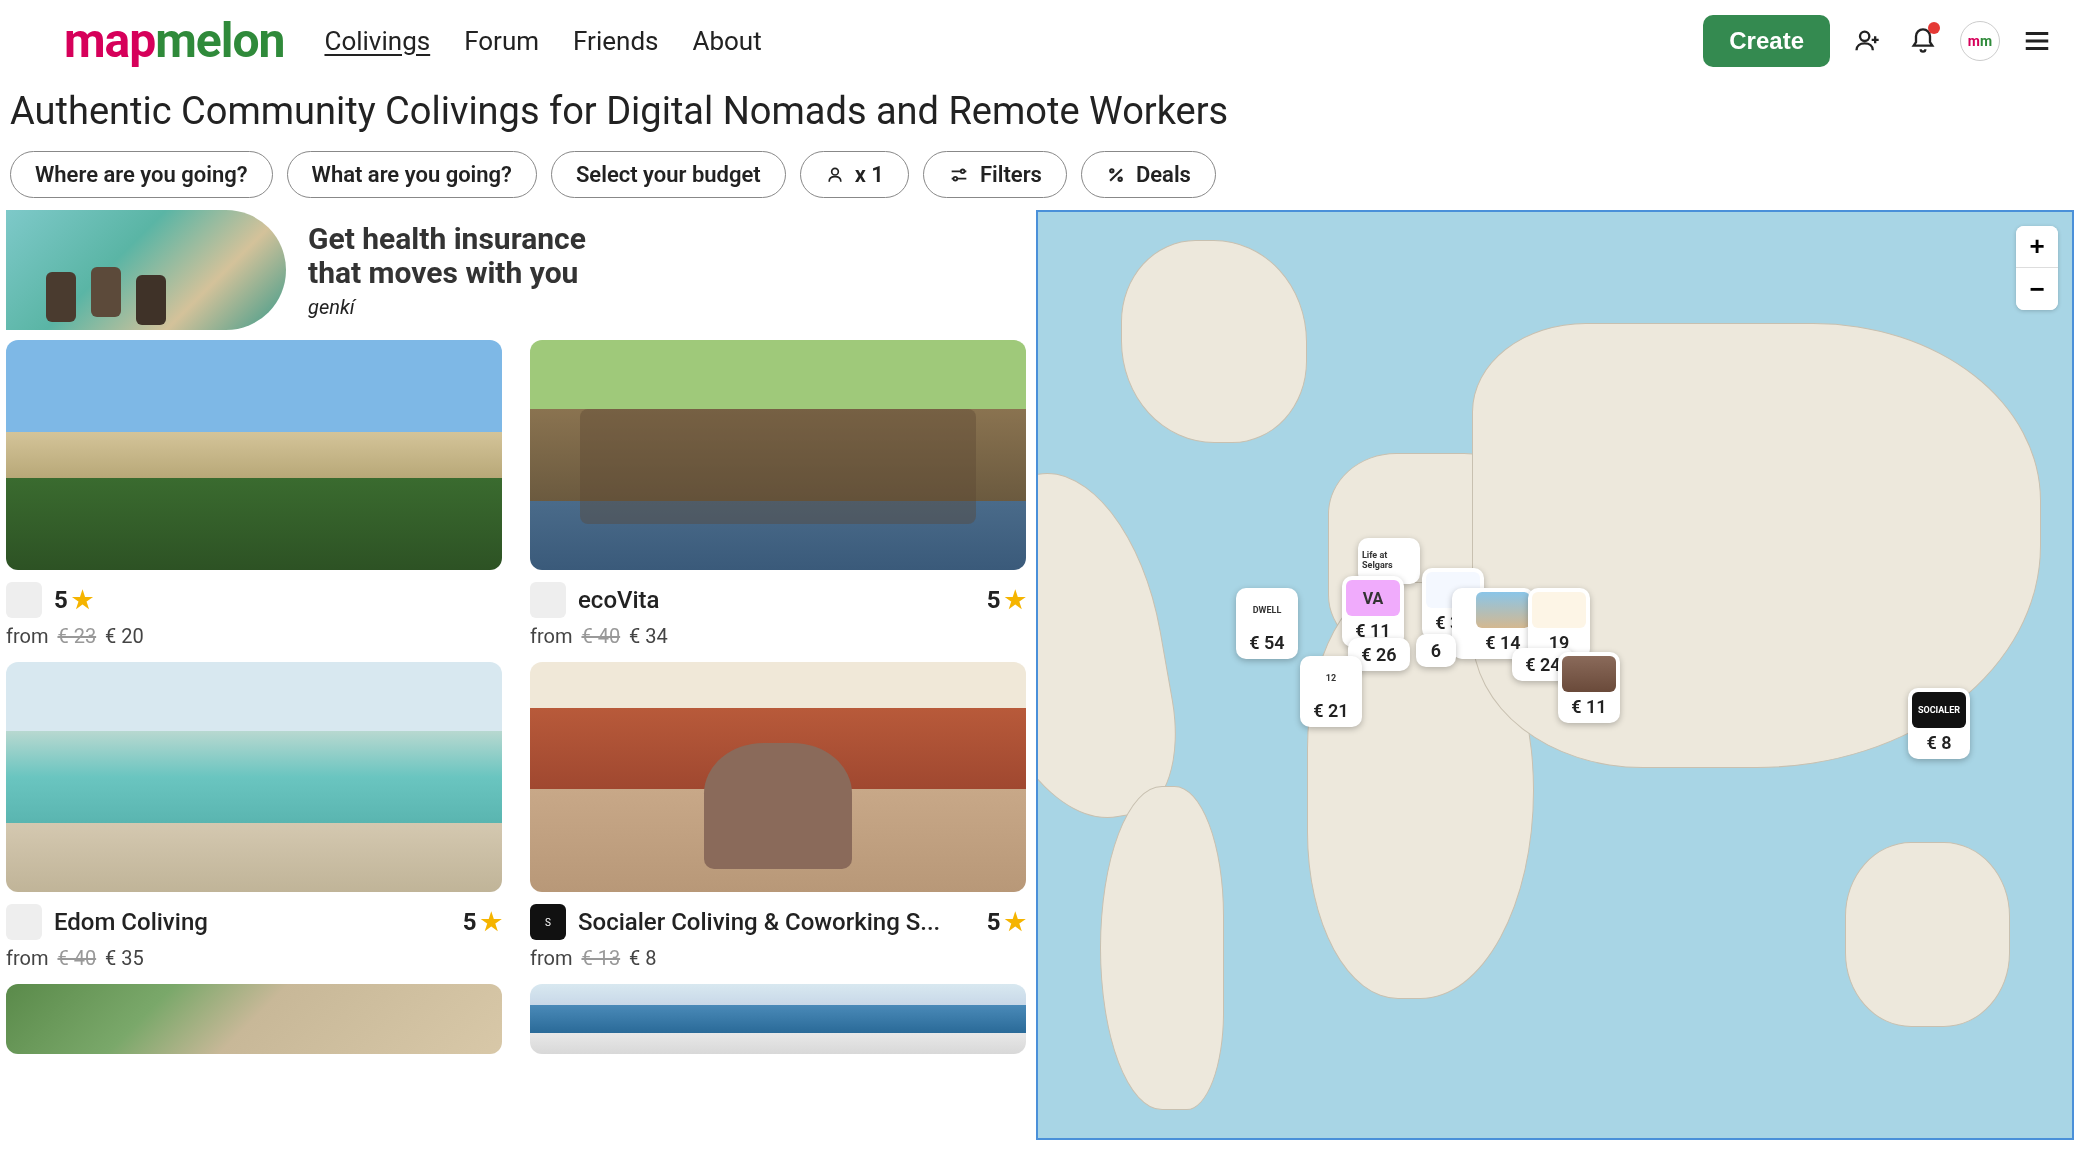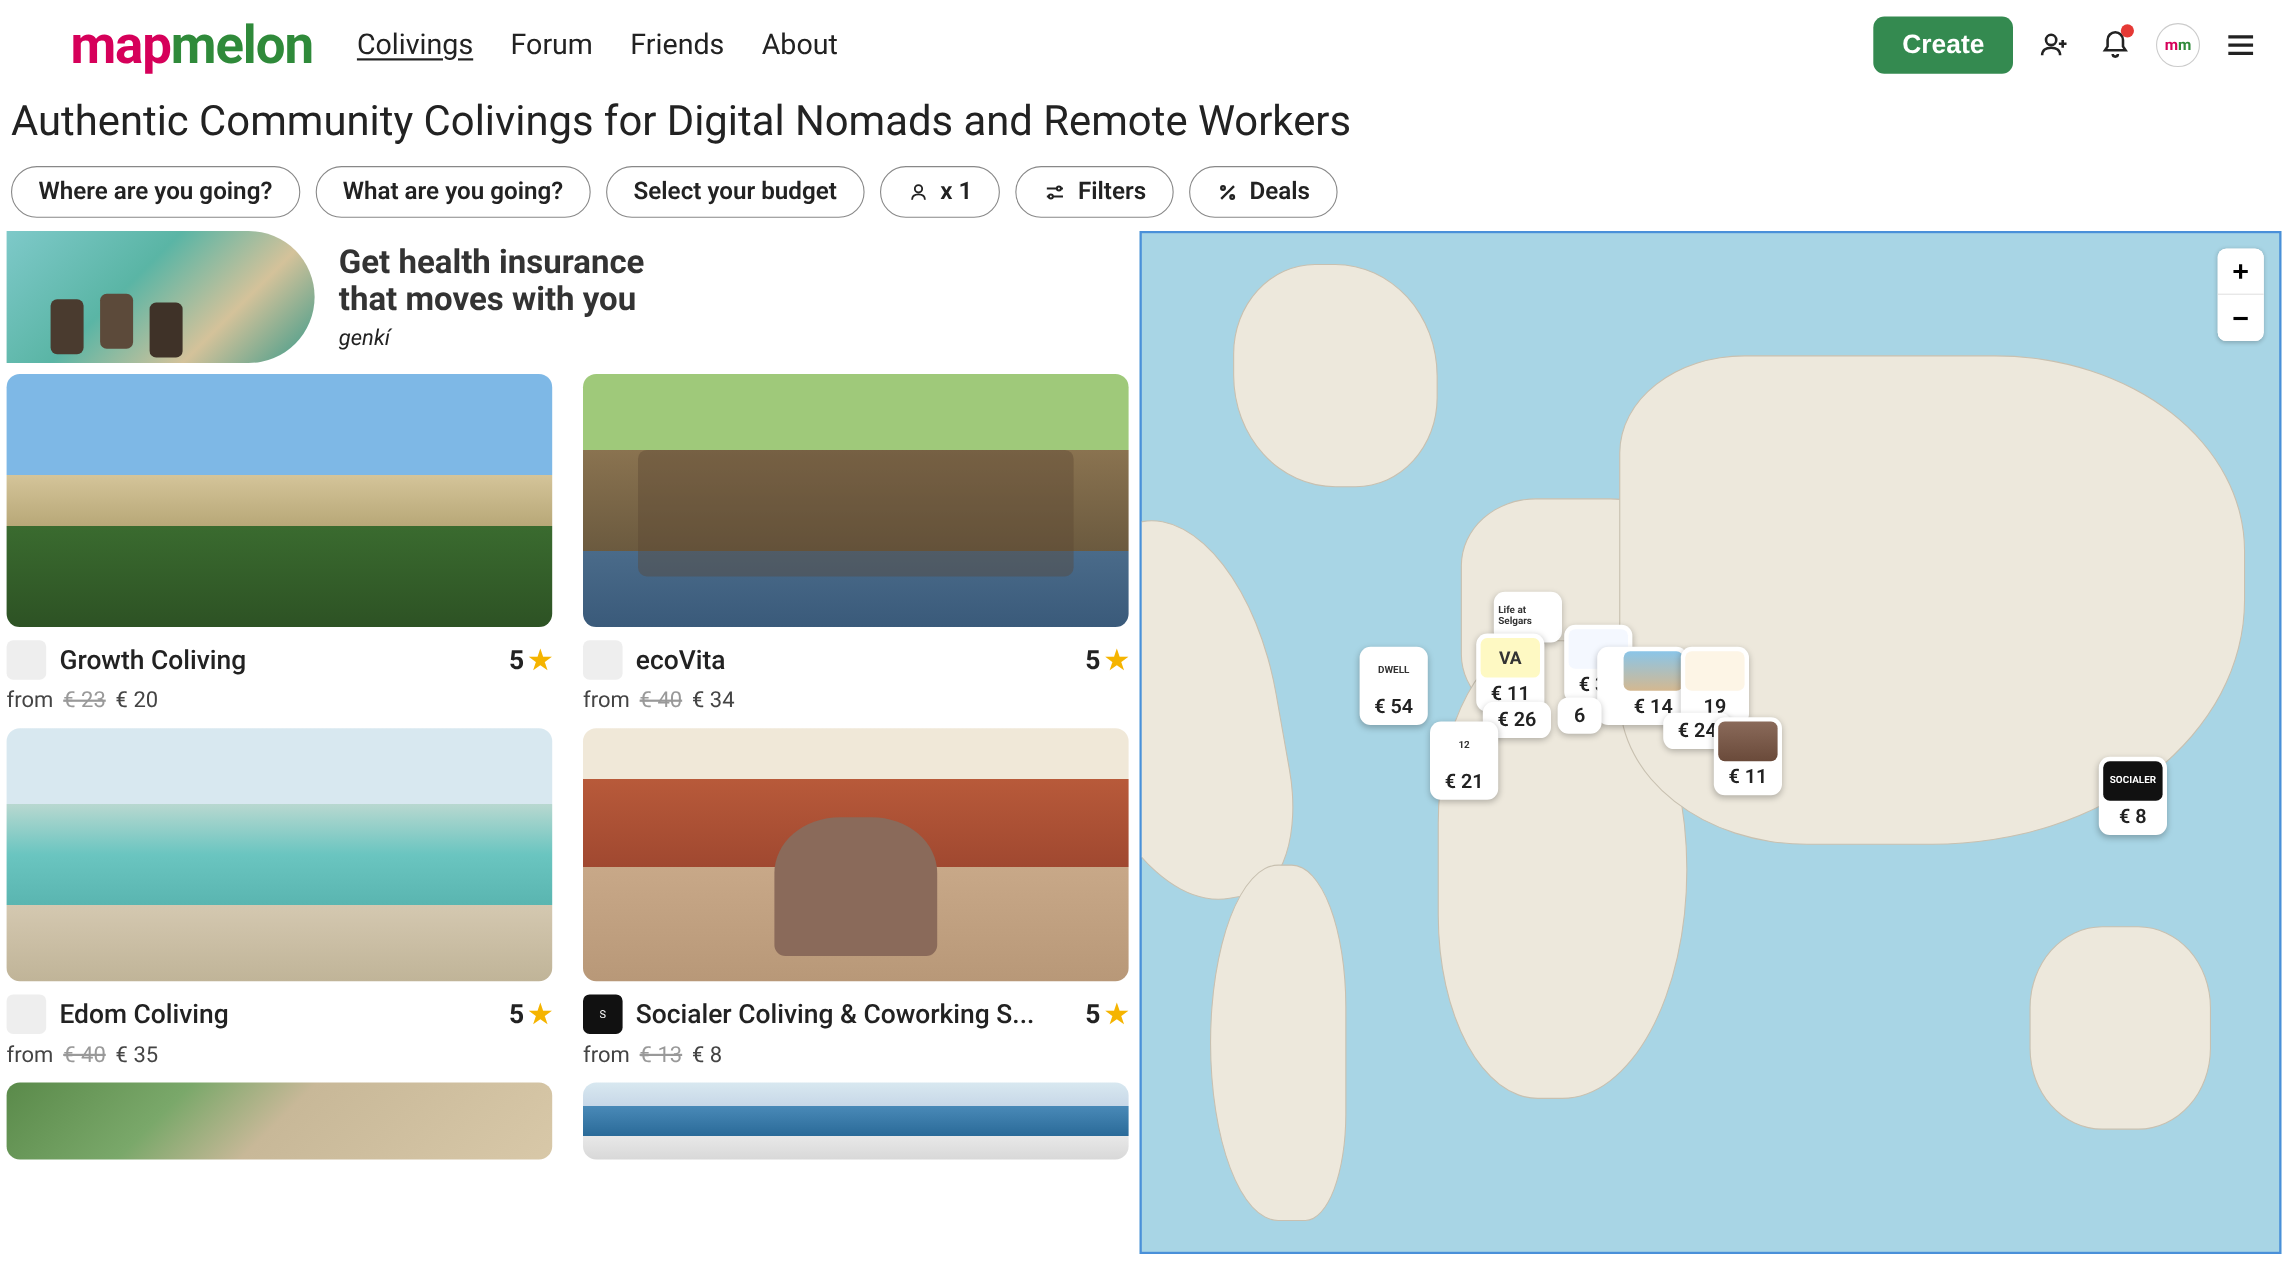"Growth Coliving" div.card-name { html: <div>Growth Coliving</div> -> none }
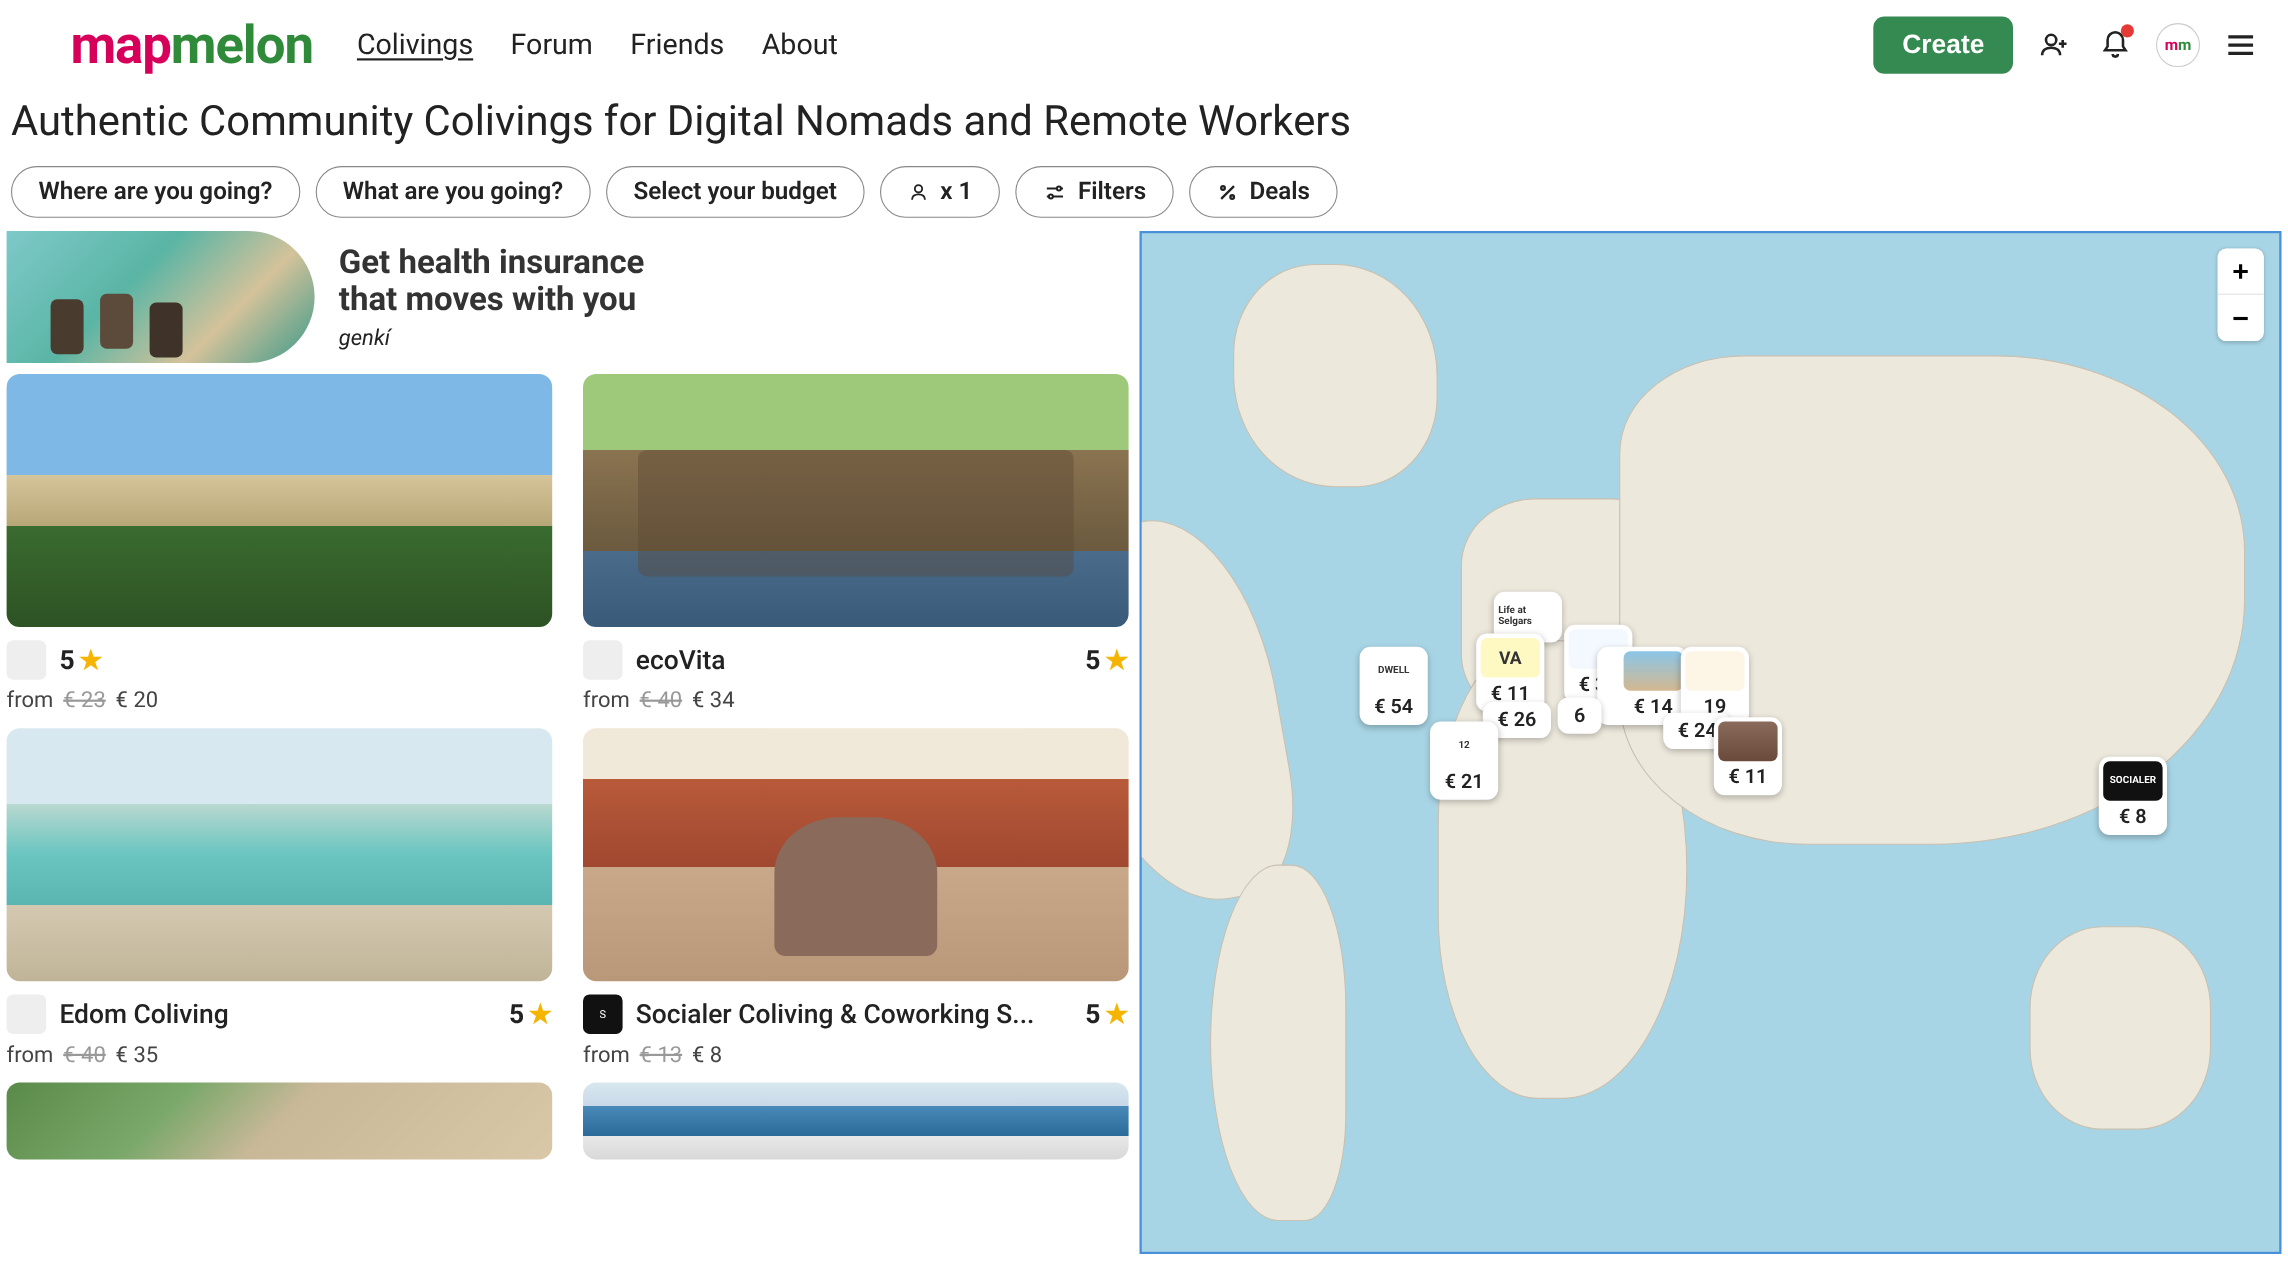"VA" div.marker-img { background: #fef9c3 -> #f0abfc }
